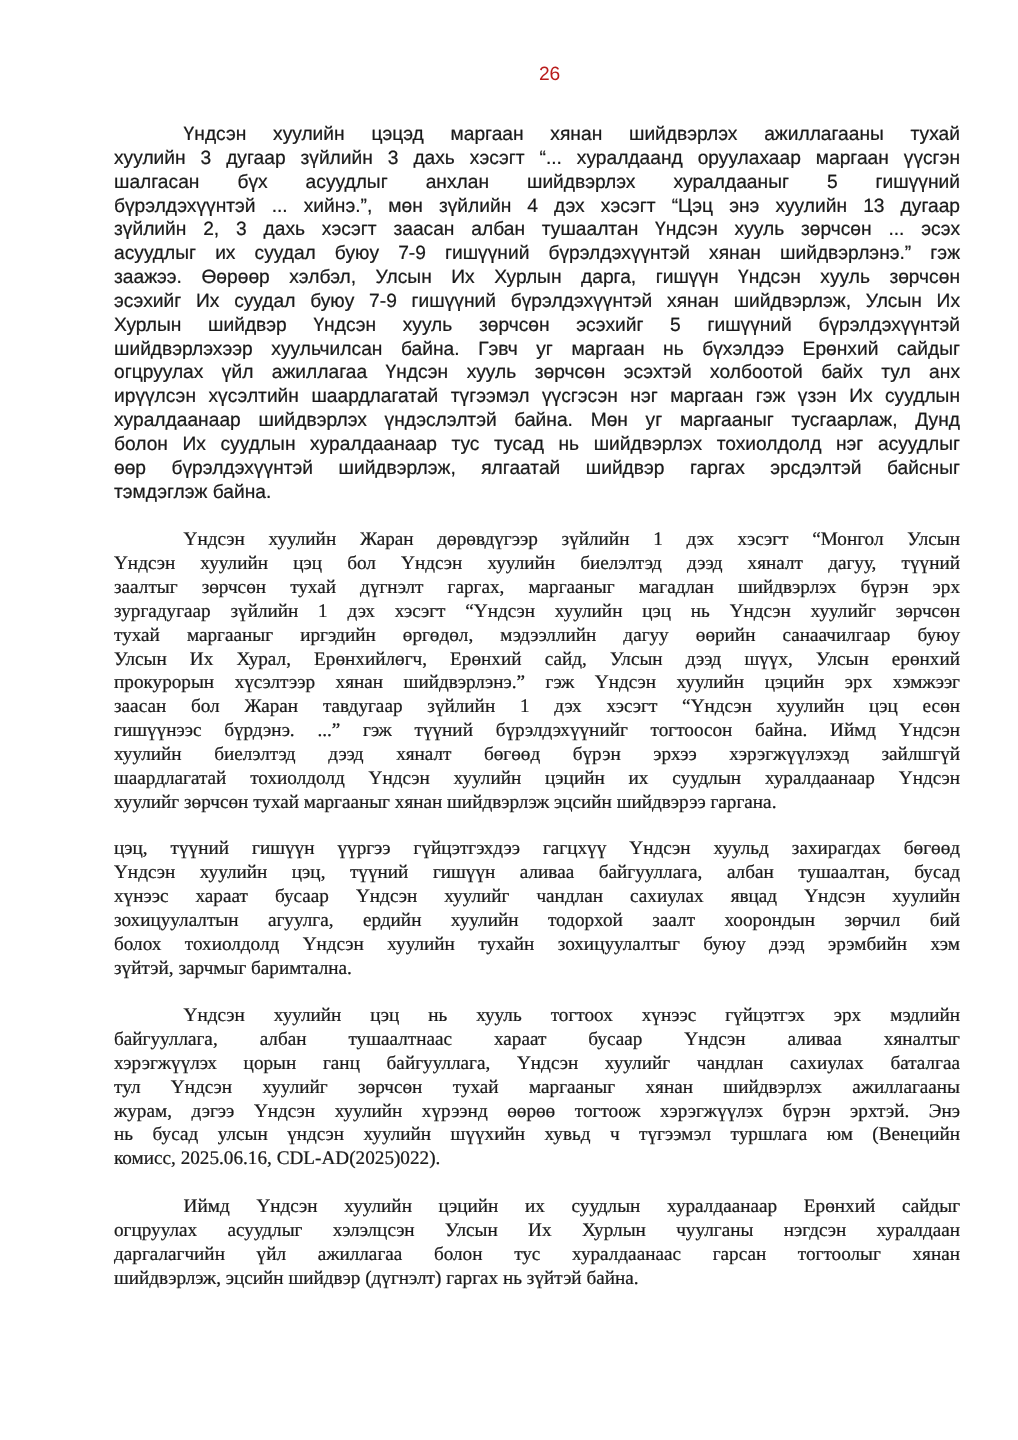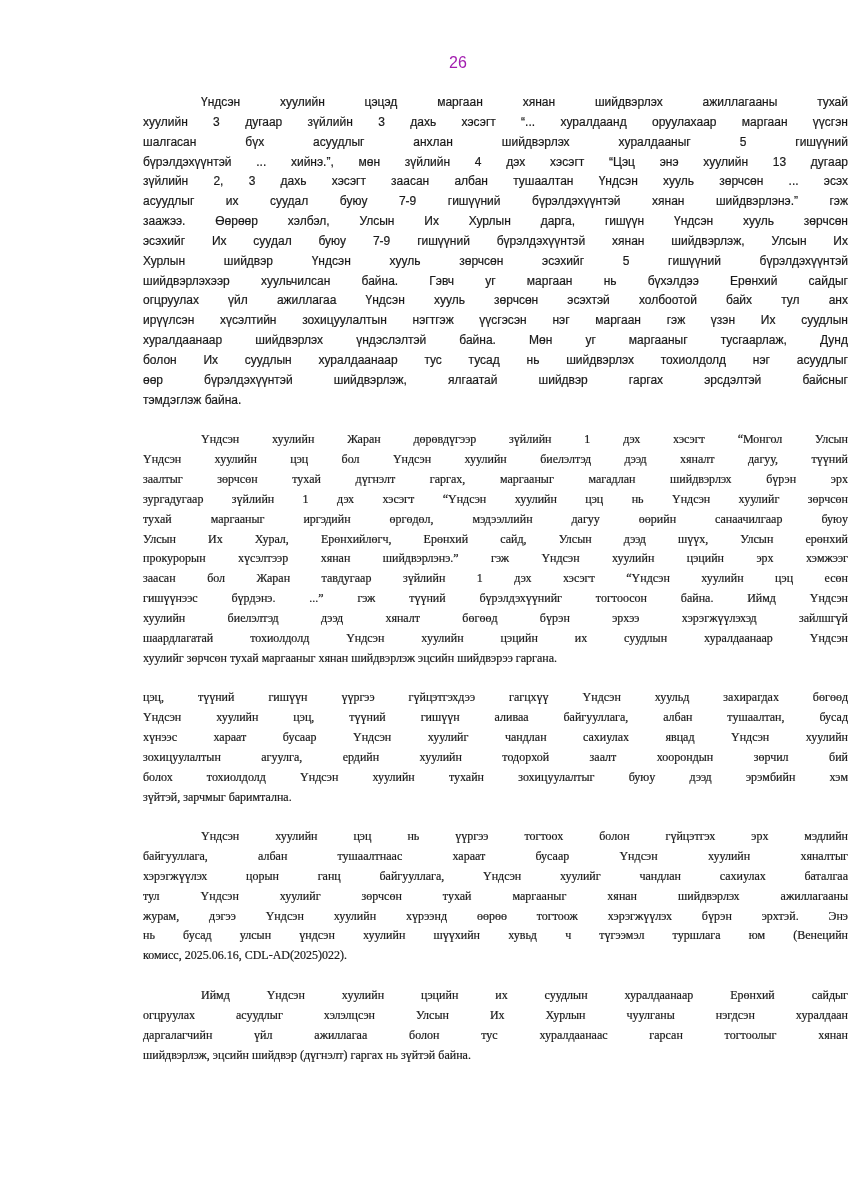"26" .page-number { color: #a21caf -> #b91c1c }
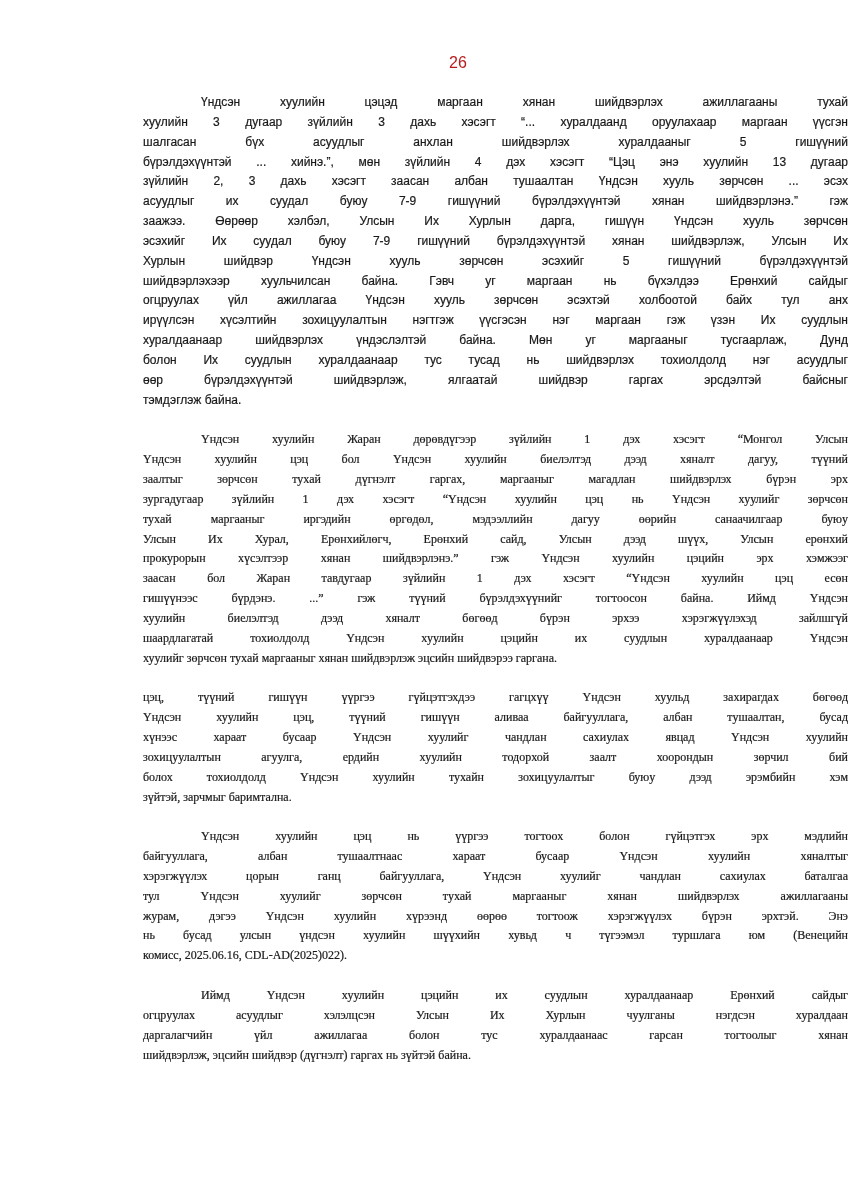"Үндсэн хуулийн цэцэд маргаан хянан" .content { font-size: 12px -> 16px; margin-left: 48px -> none; top: 93px -> 103px }
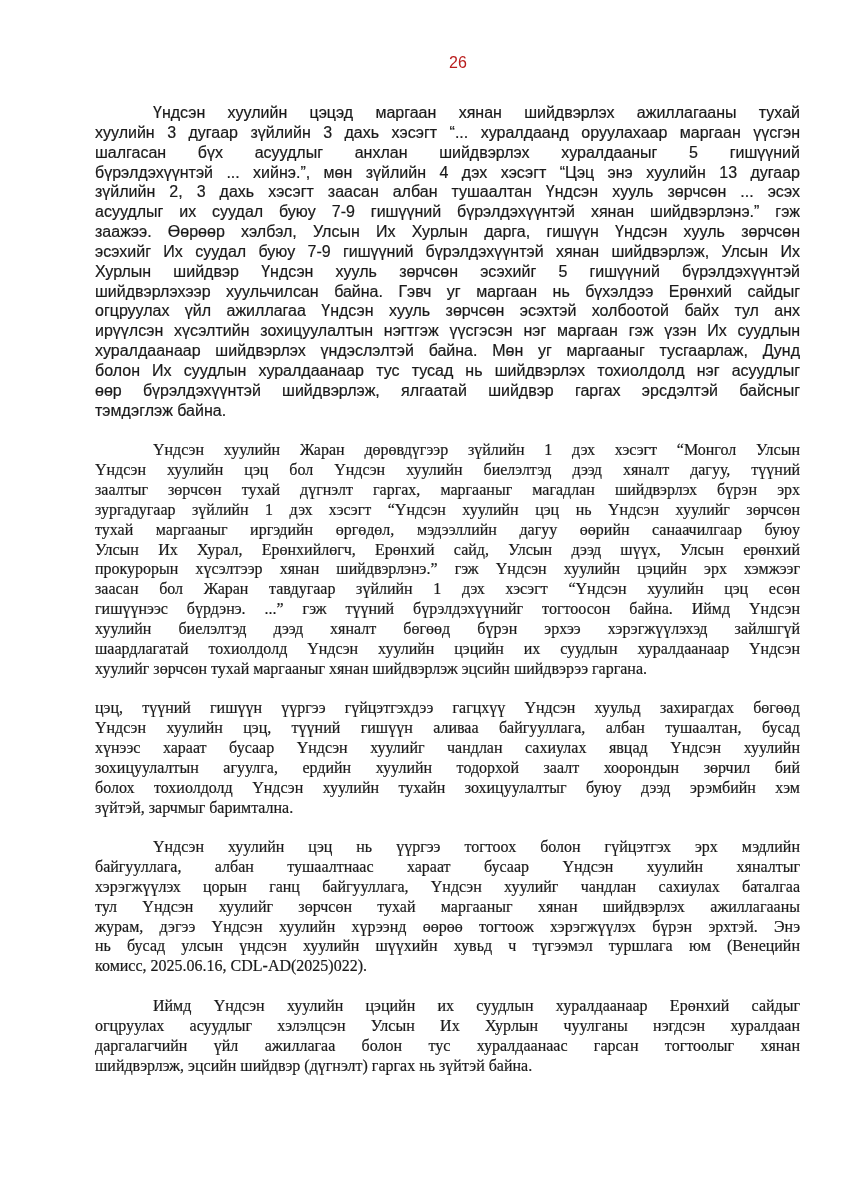"ирүүлсэн хүсэлтийн зохицуулалтын нэгтгэж" div.line { text: зохицуулалтын нэгтгэж -> шаардлагатай түгээмэл }
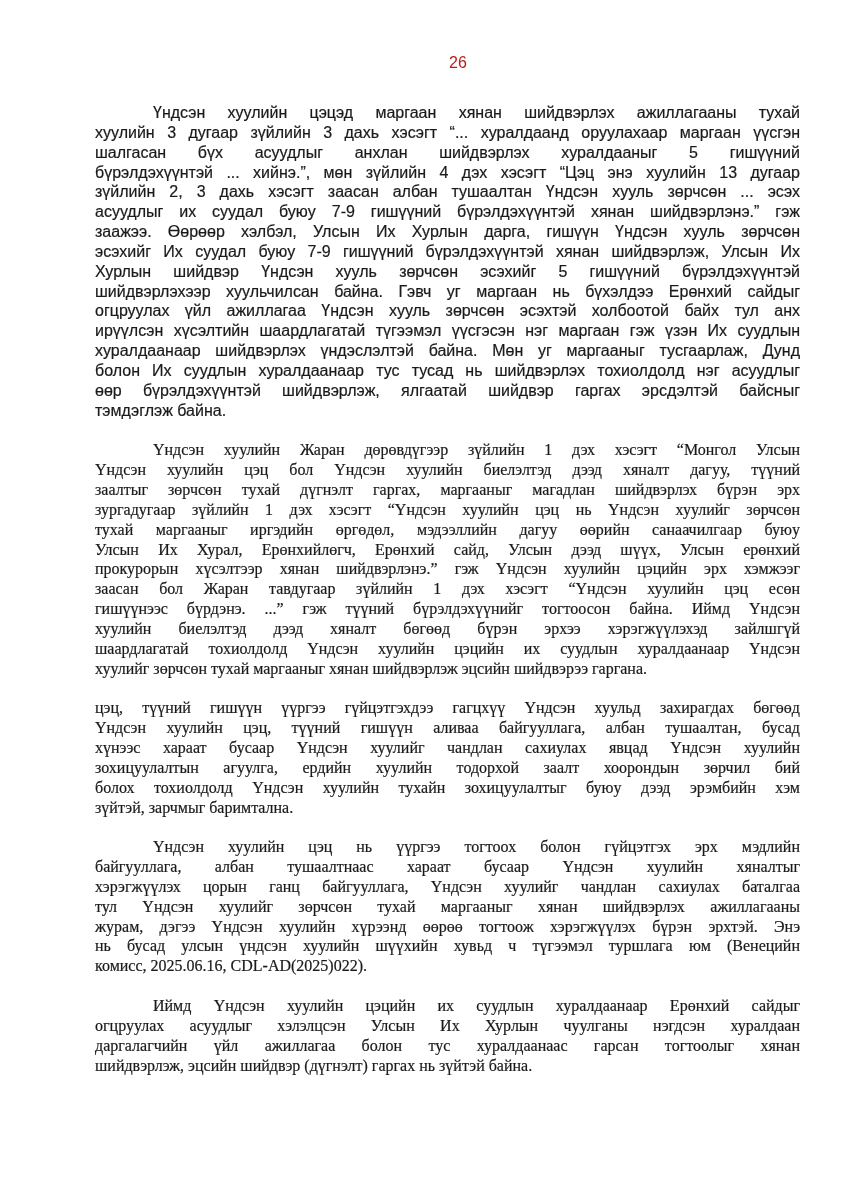"Үндсэн хуулийн цэц нь үүргээ" div.line { text: үүргээ тогтоох болон -> хууль тогтоох хүнээс }
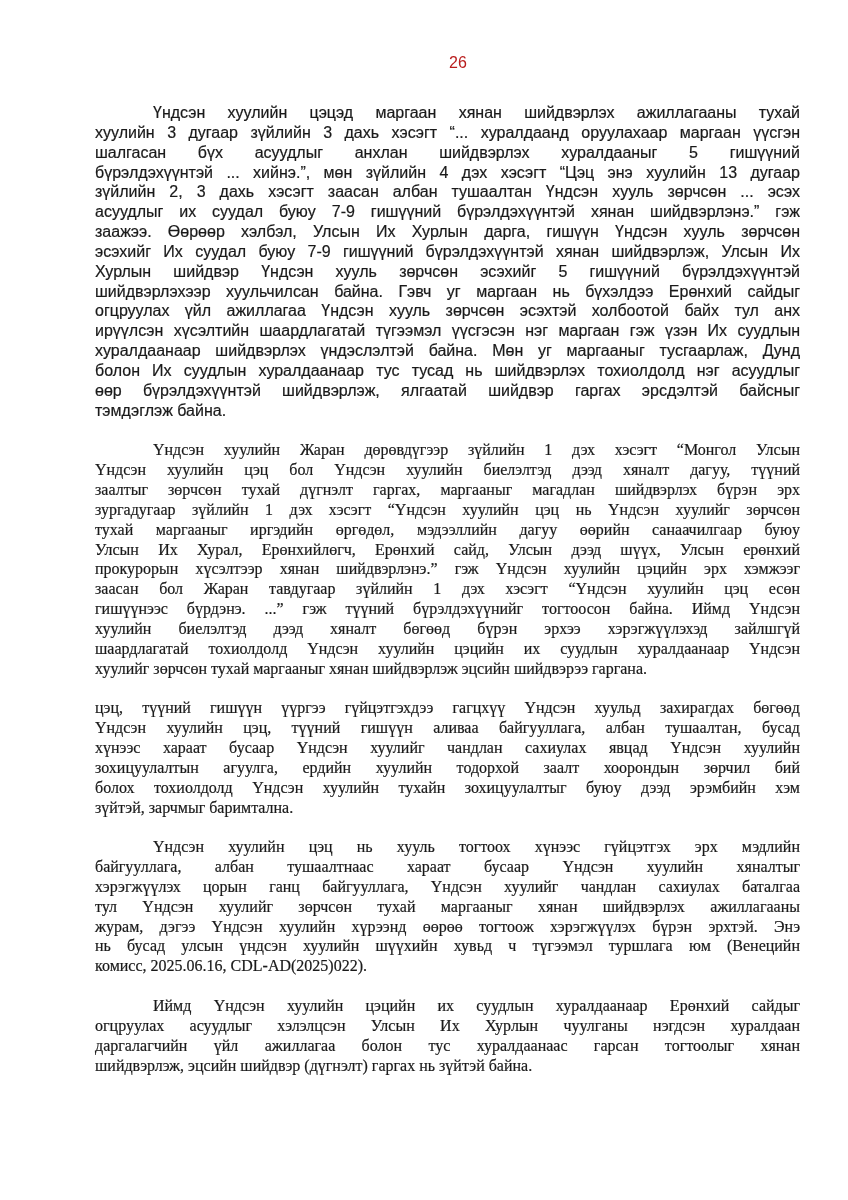"байгууллага, албан тушаалтнаас хараат" div.line { text: хуулийн -> аливаа }
